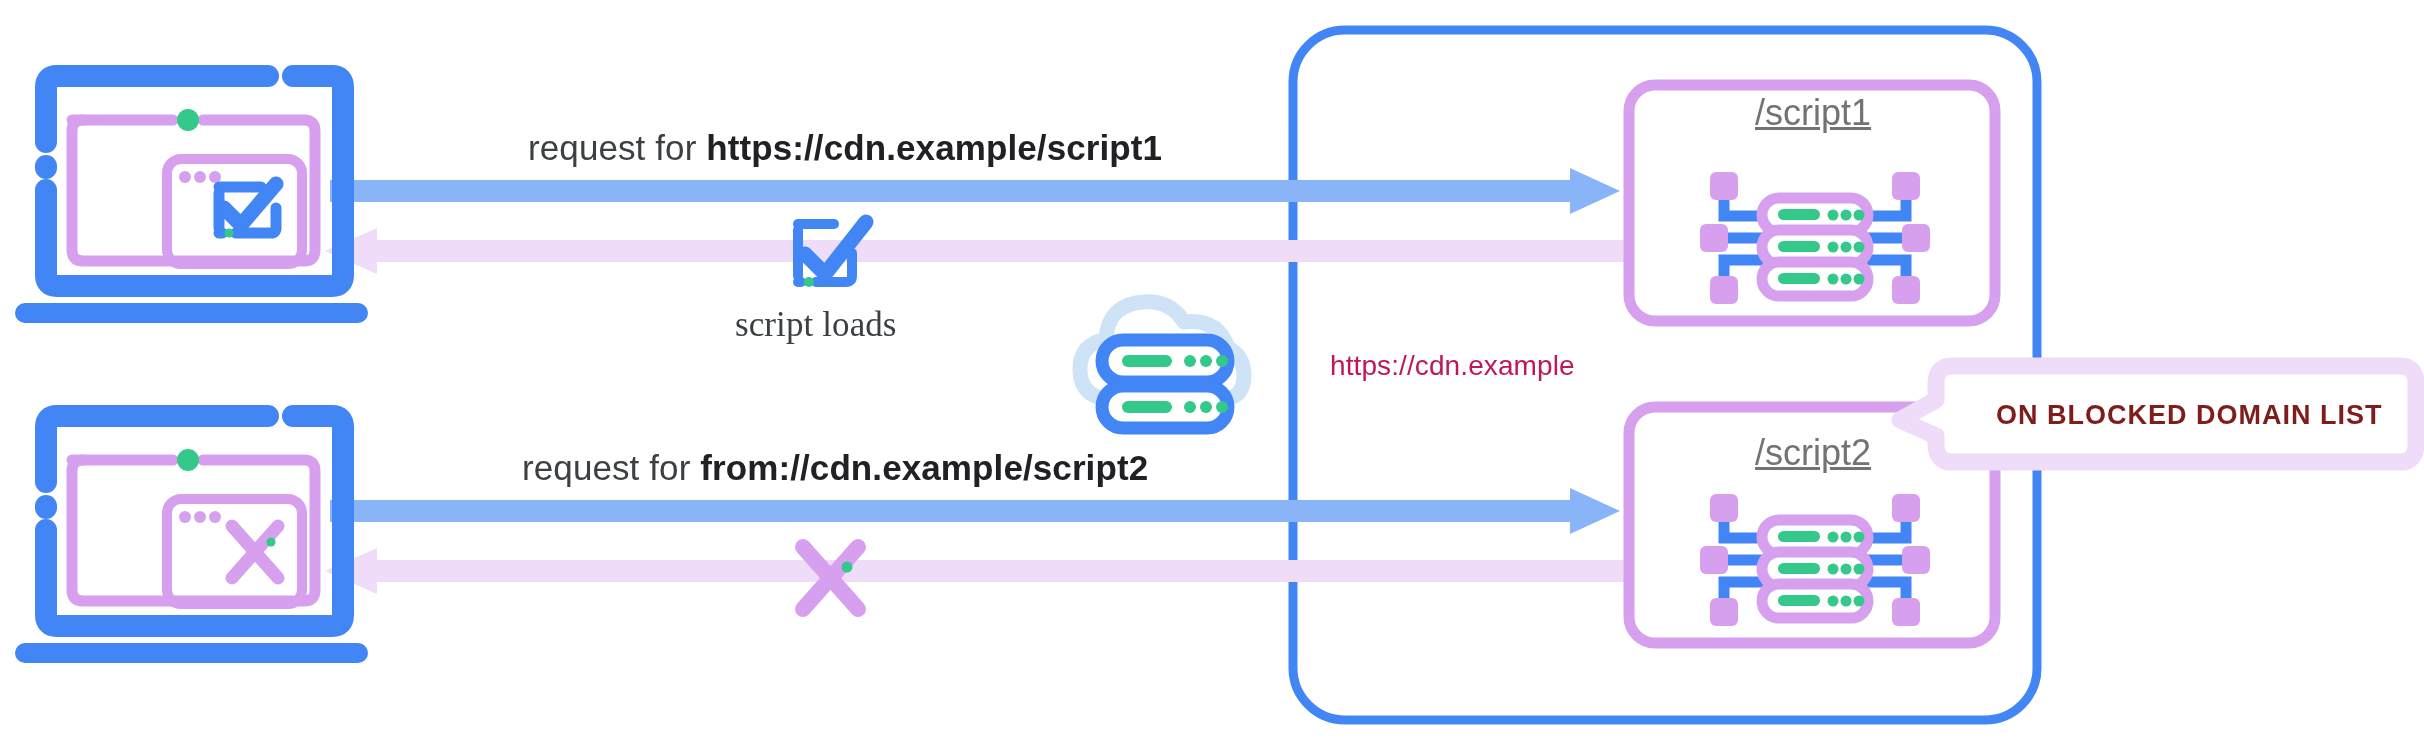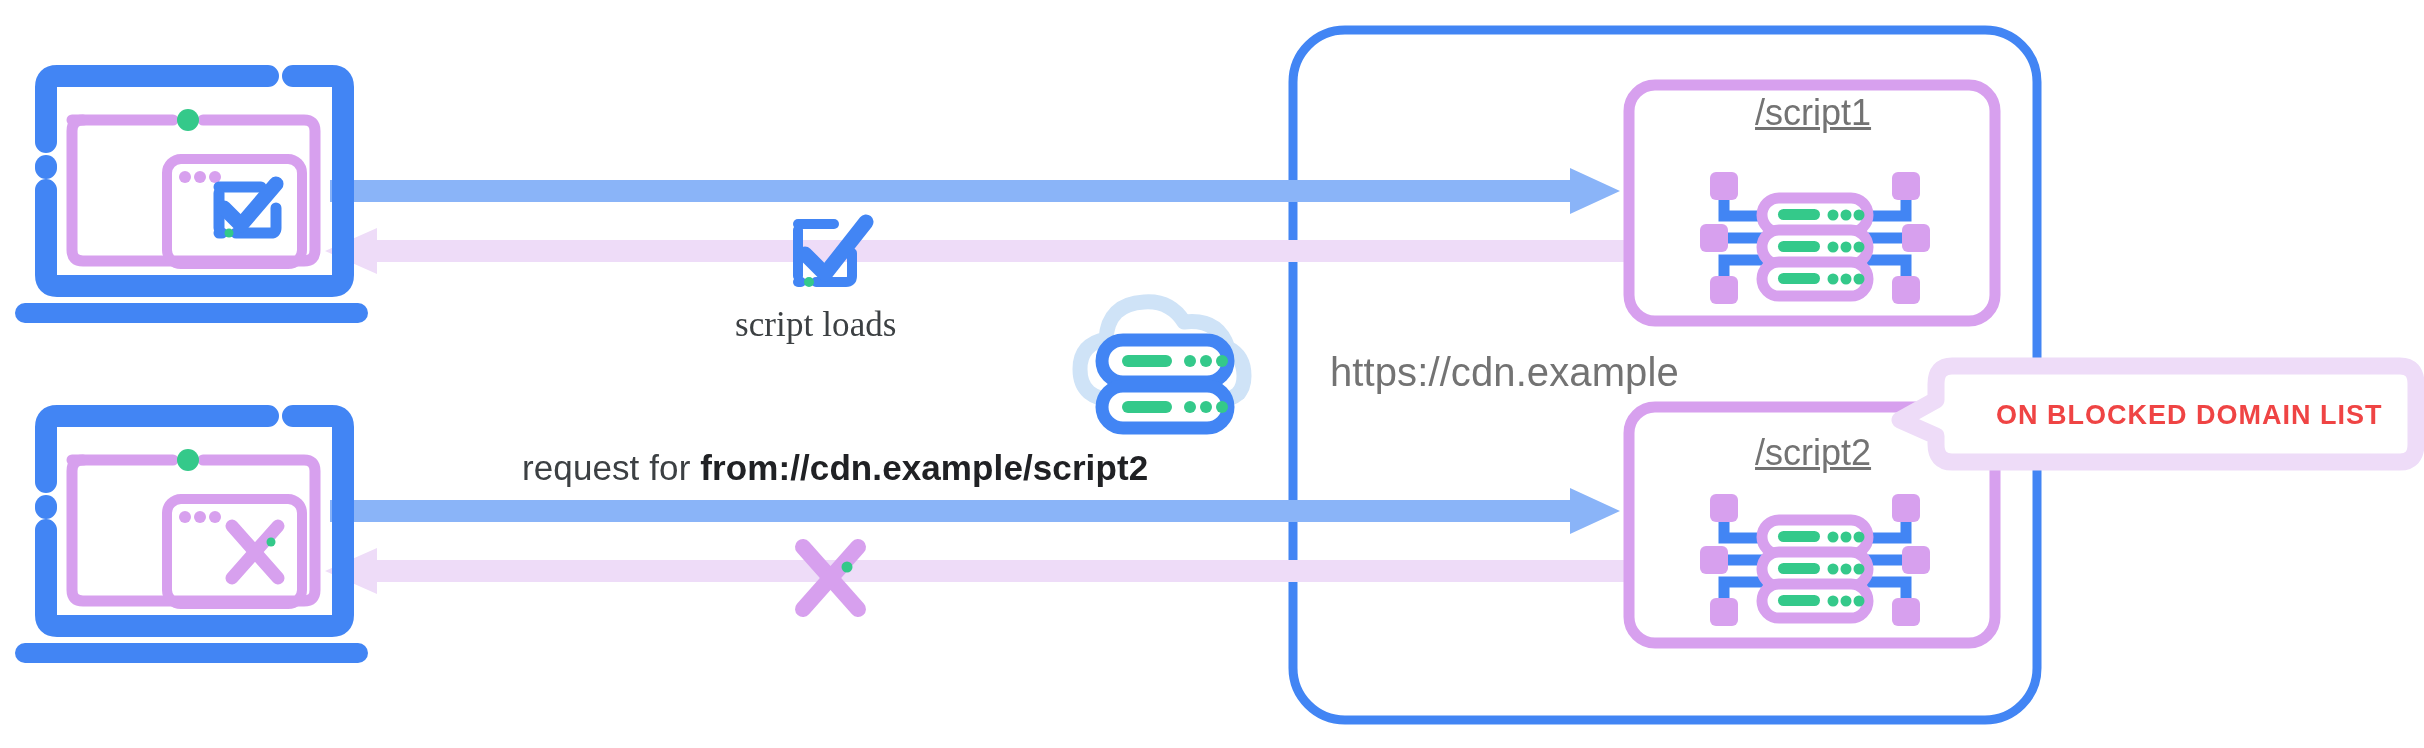"request for https://cdn.example/script1" div.label { html: none -> <div> <span>request for </span><b>https://cdn.example/script1</b> </div> }
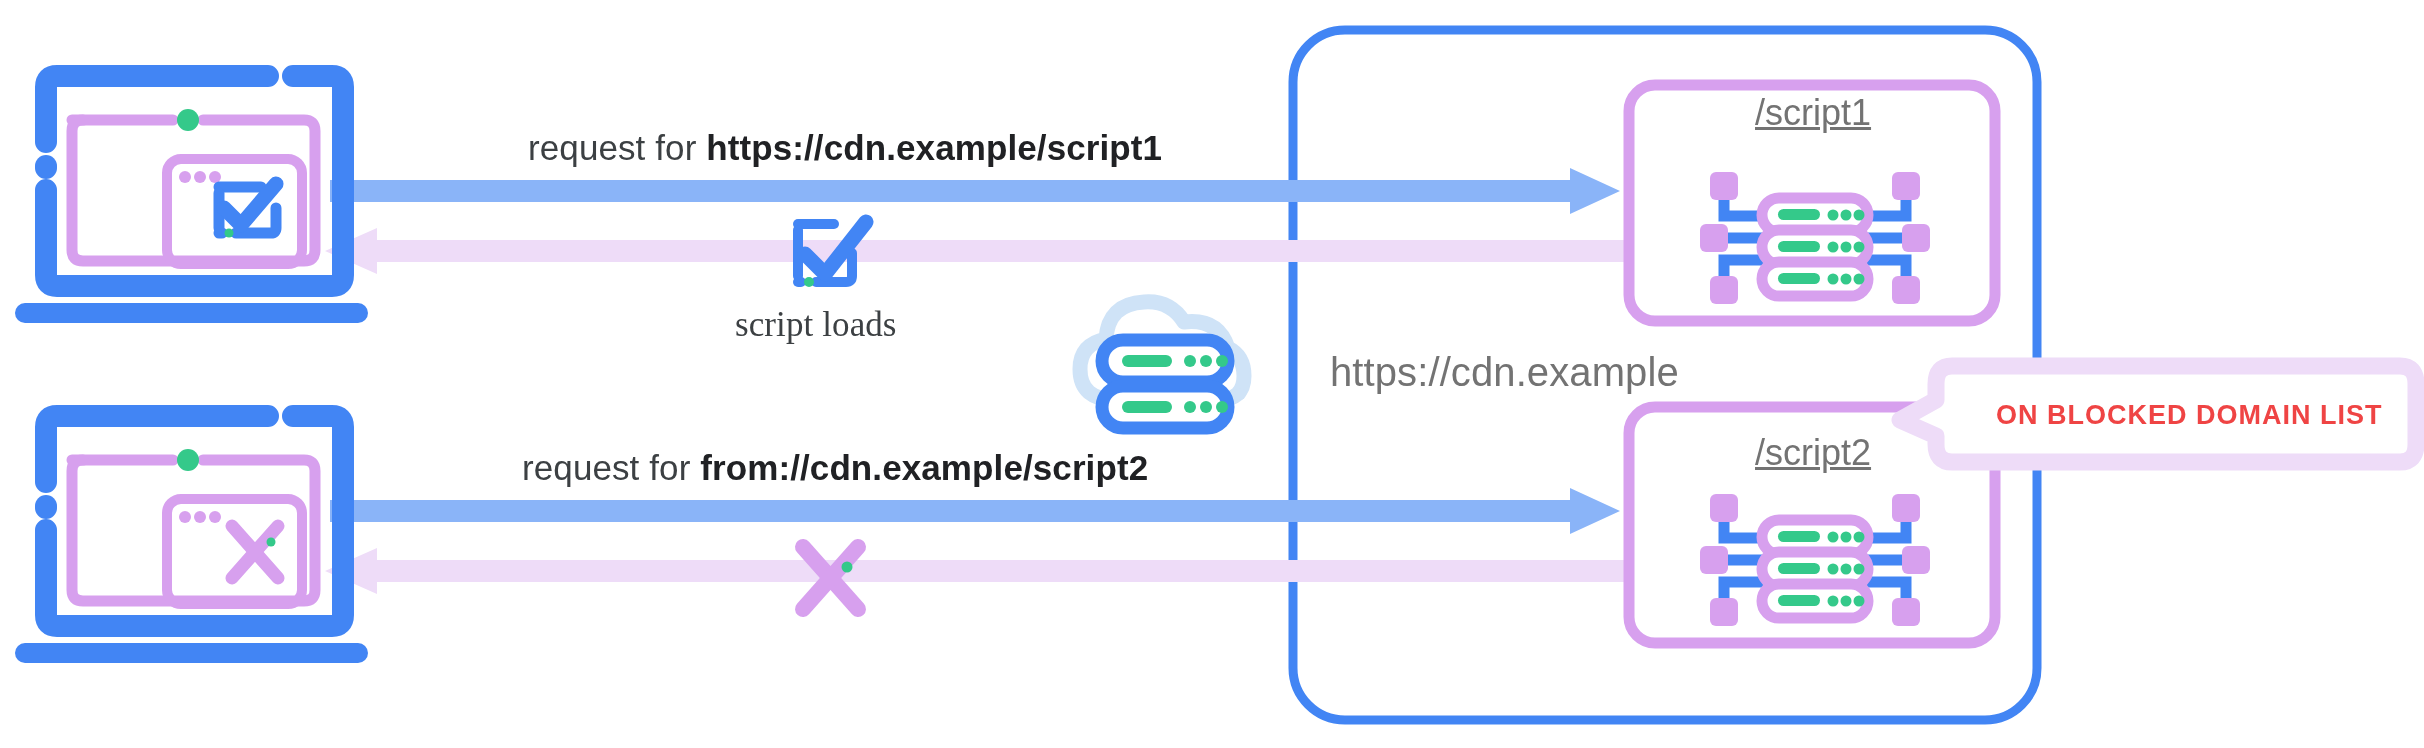"https://cdn.example" .label.cdn { color: #737373 -> #be185d; font-size: 40px -> 28px }
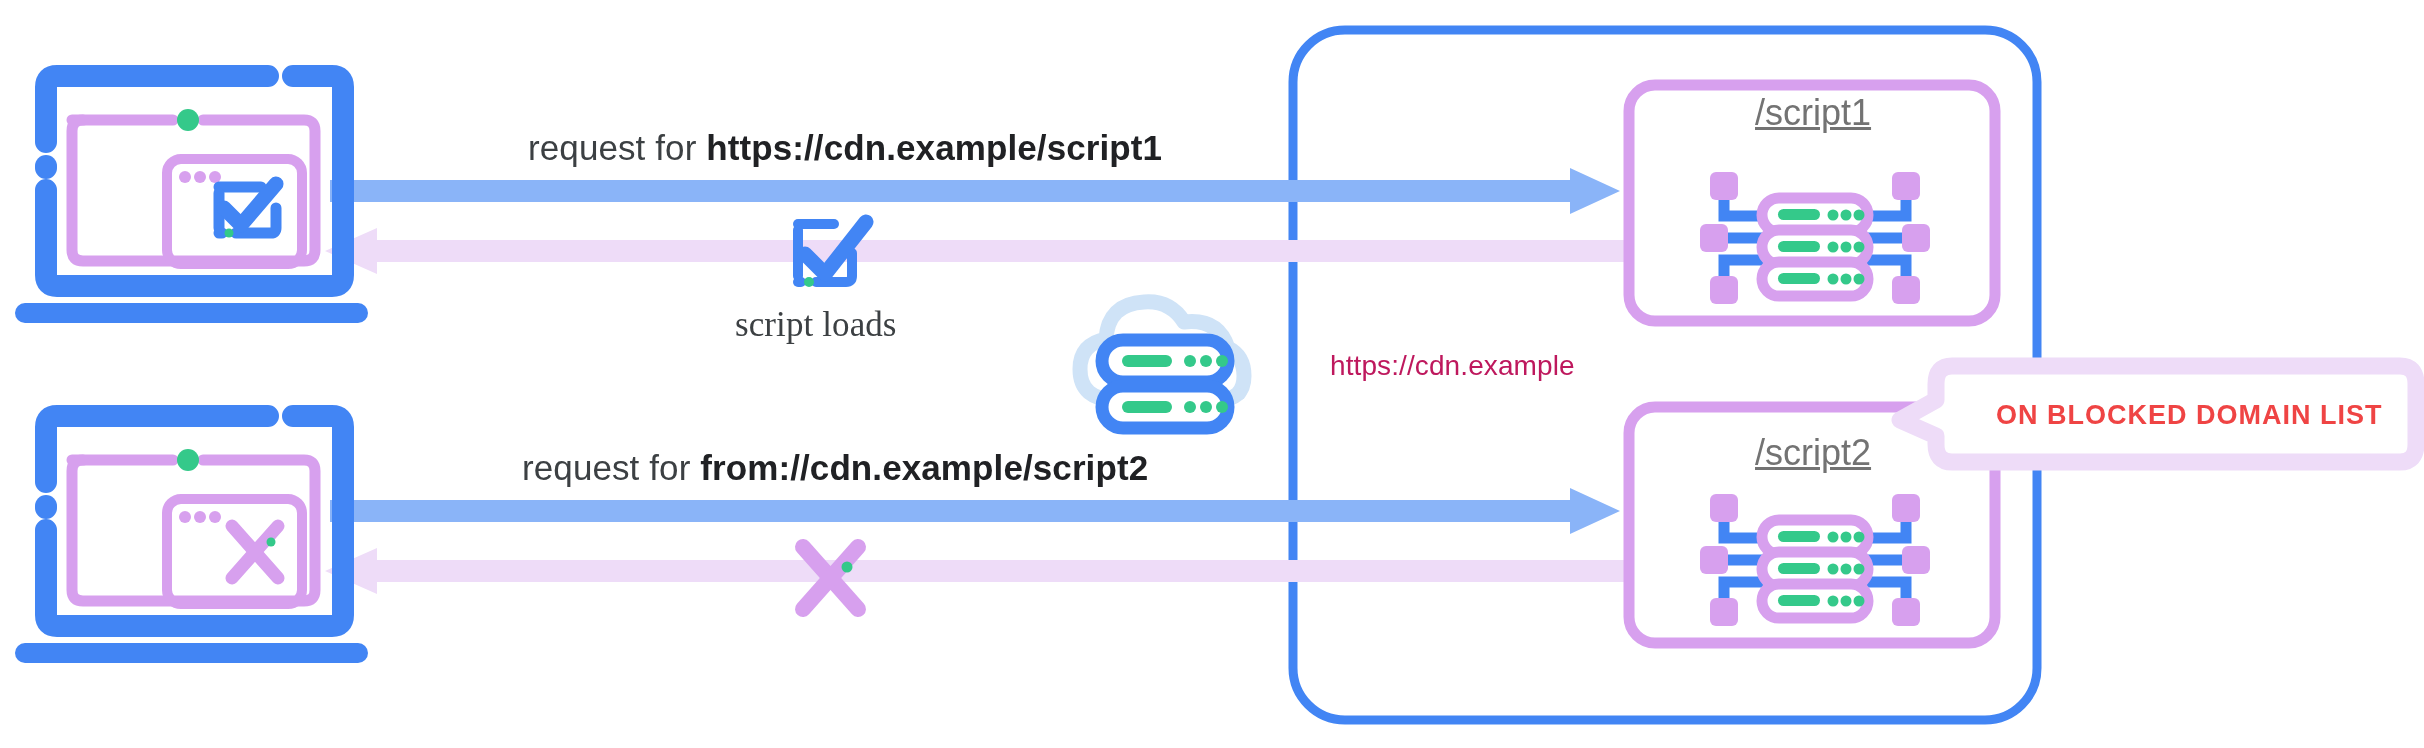"ON BLOCKED DOMAIN LIST" .callout-text { color: #ef4444 -> #7f1d1d }
